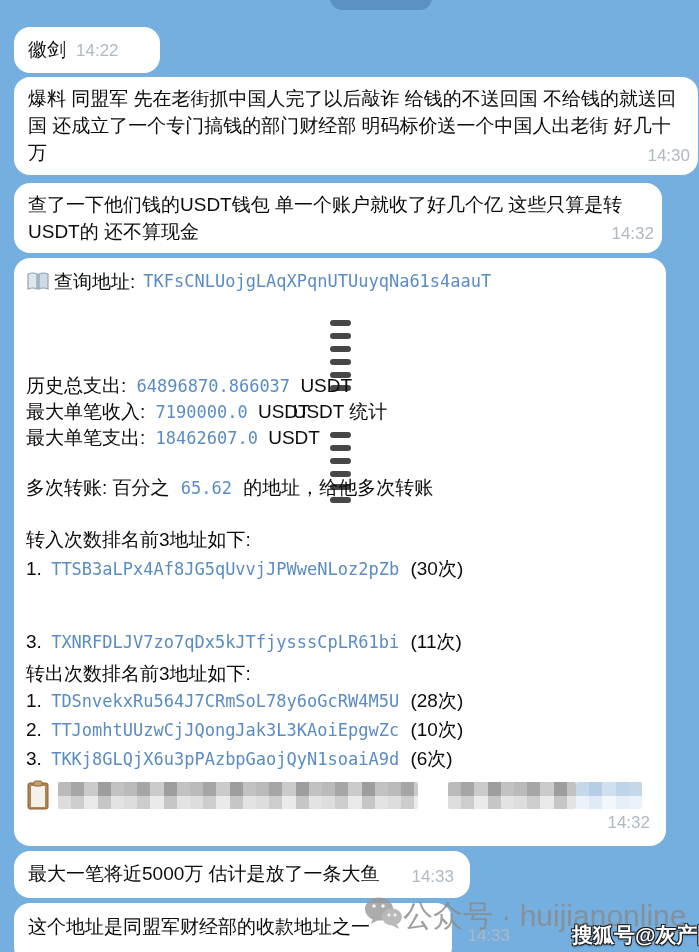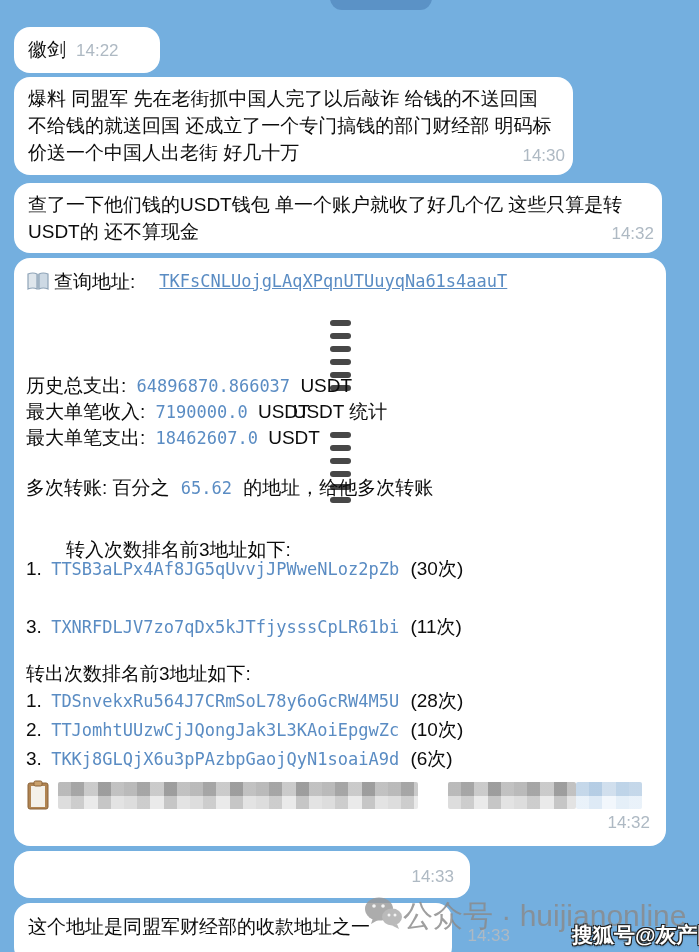"爆料 同盟军 先在老街抓中国人完了以后敲诈 给钱的不送回国 不给钱的就送回国" .m2 { width: 559px -> 684px }
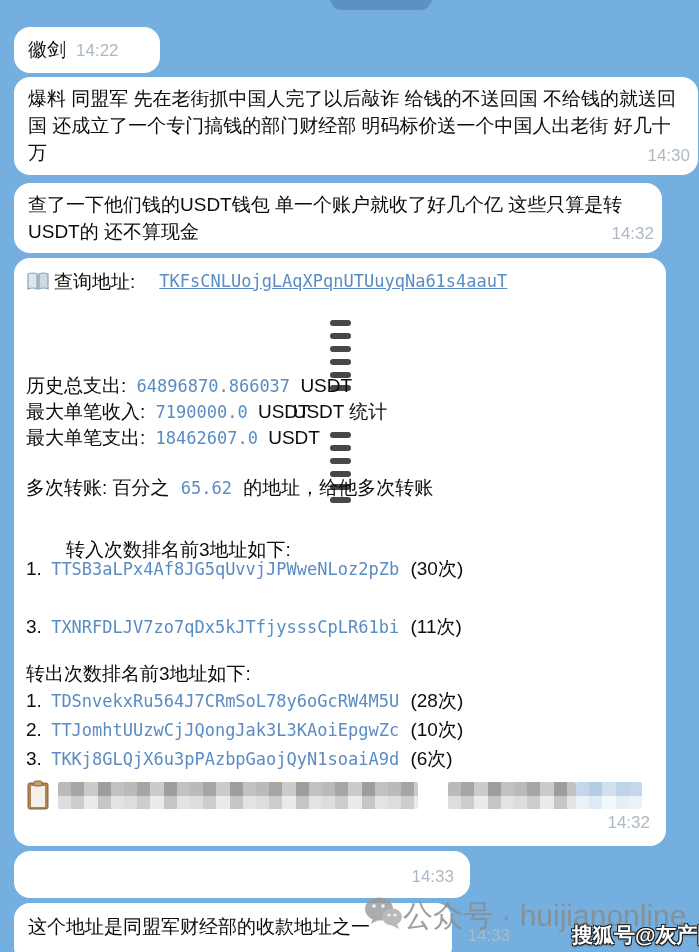"TKFsCNLUojgLAqXPqnUTUuyqNa61s4aauT" span.mono { margin-left: 24px -> 8px; text-decoration: underline -> none }
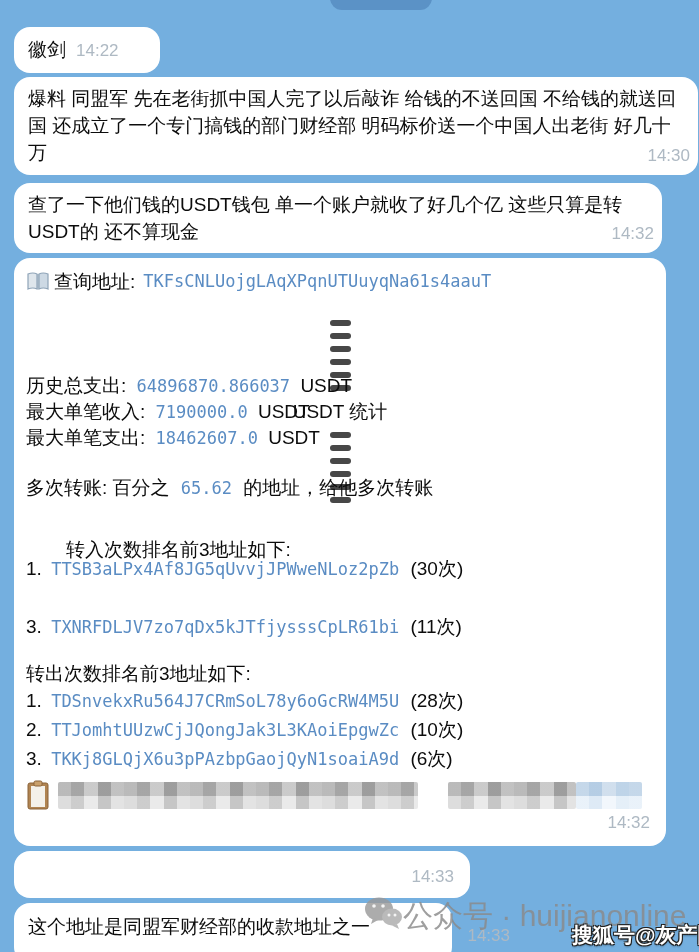"转入次数排名前3地址如下:" div.row { margin-left: 40px -> none; top: 278px -> 268px }
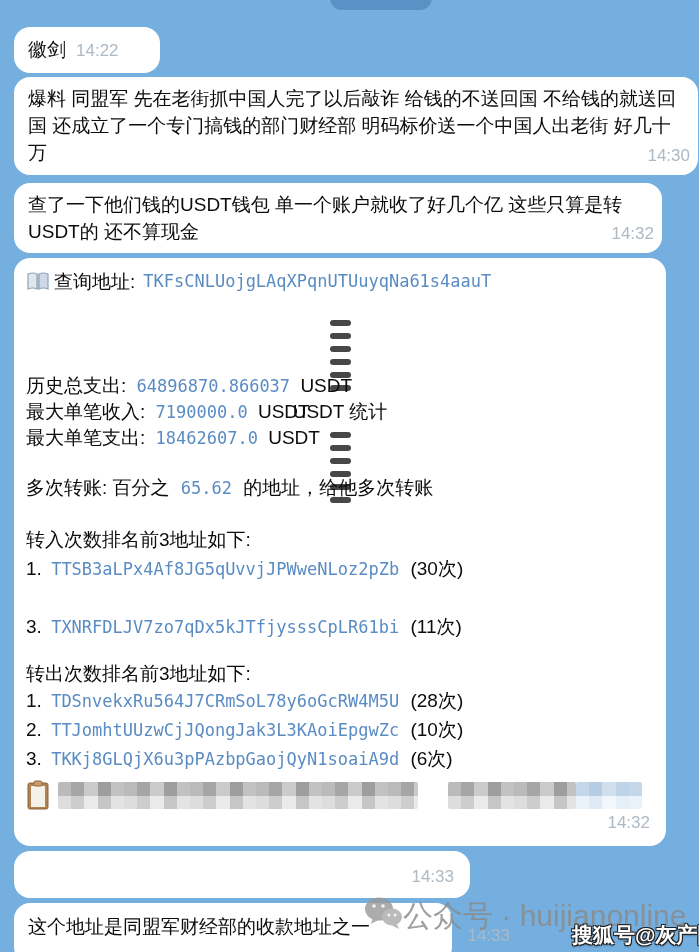"3. TXNRFDLJV7zo7qDx5kJTfjysssCpLR61bi" div.row { top: 355px -> 370px }
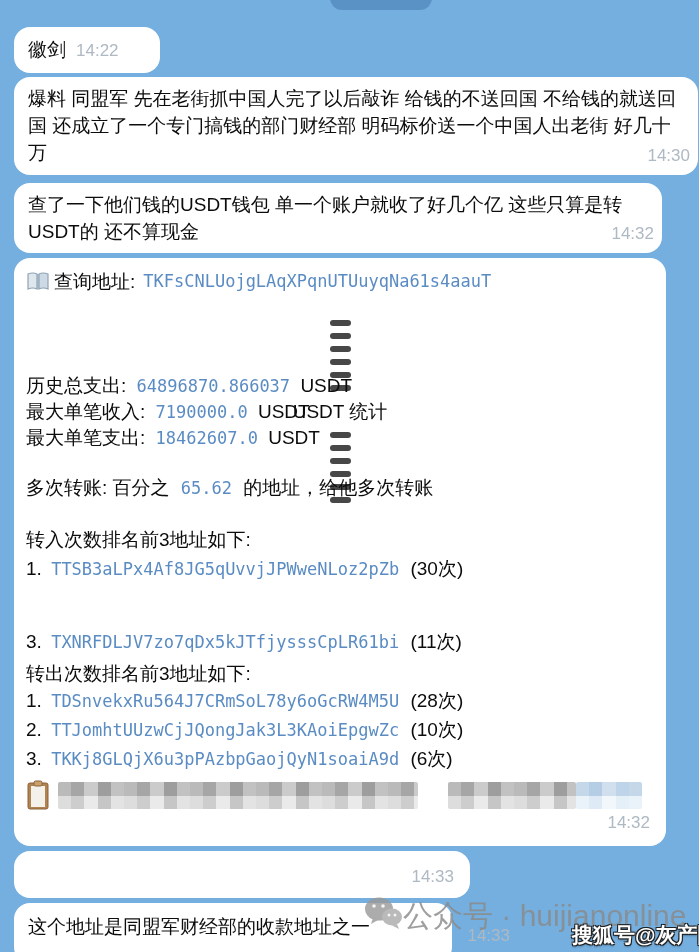"最大一笔将近5000万 估计是放了一条大鱼" span { html: none -> <span>最大一笔将近5000万 估计是放了一条大鱼</span> }
